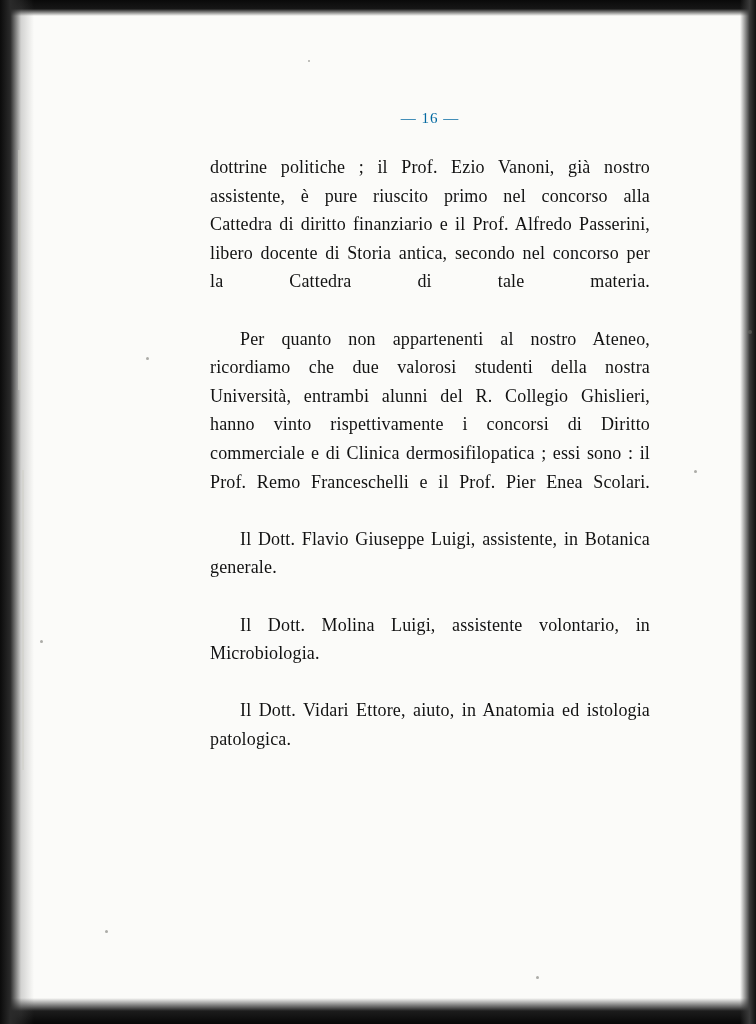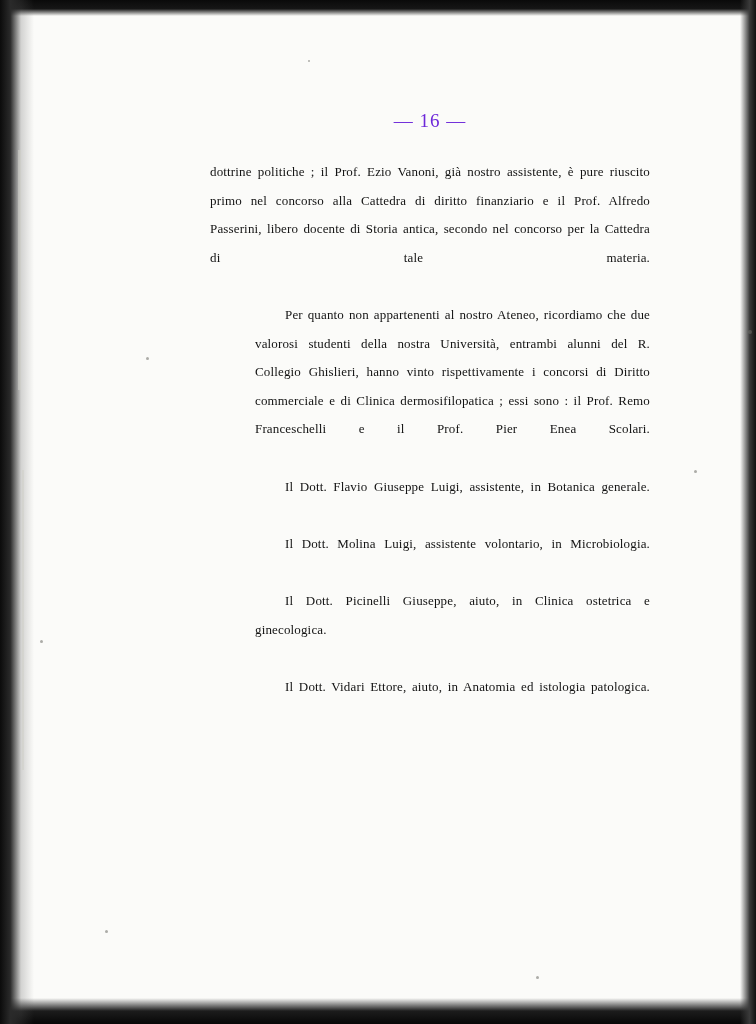"— 16 —" .folio { color: #6d28d9 -> #0369a1; font-size: 19px -> 15px }
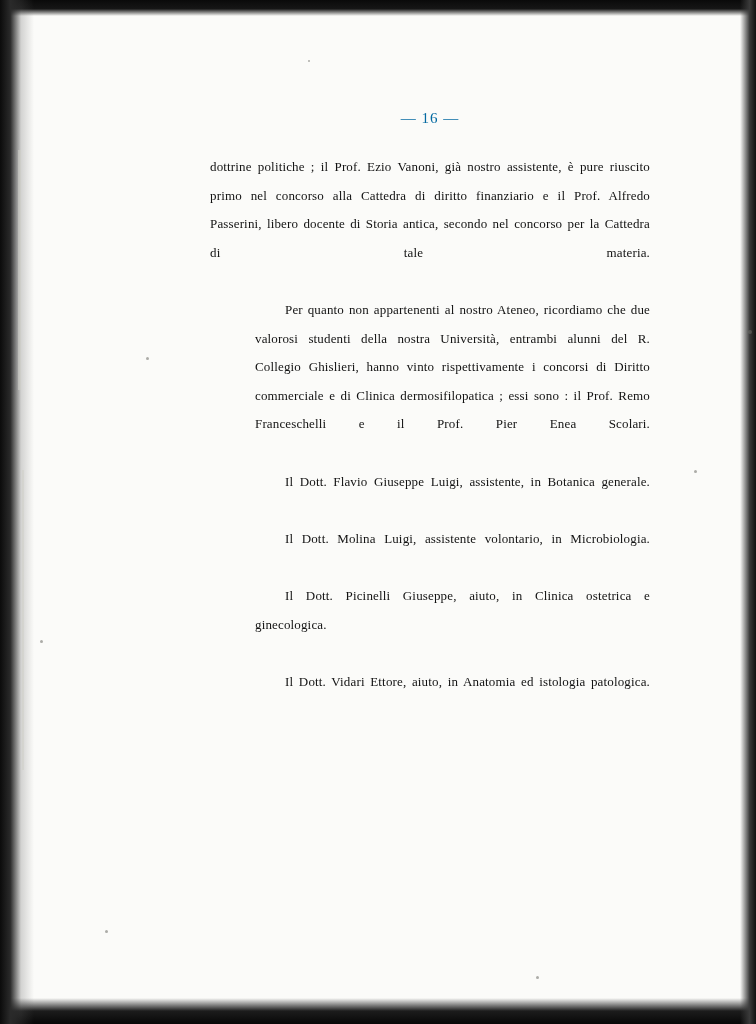"dottrine politiche ; il Prof." p.para { font-size: 13px -> 18px }
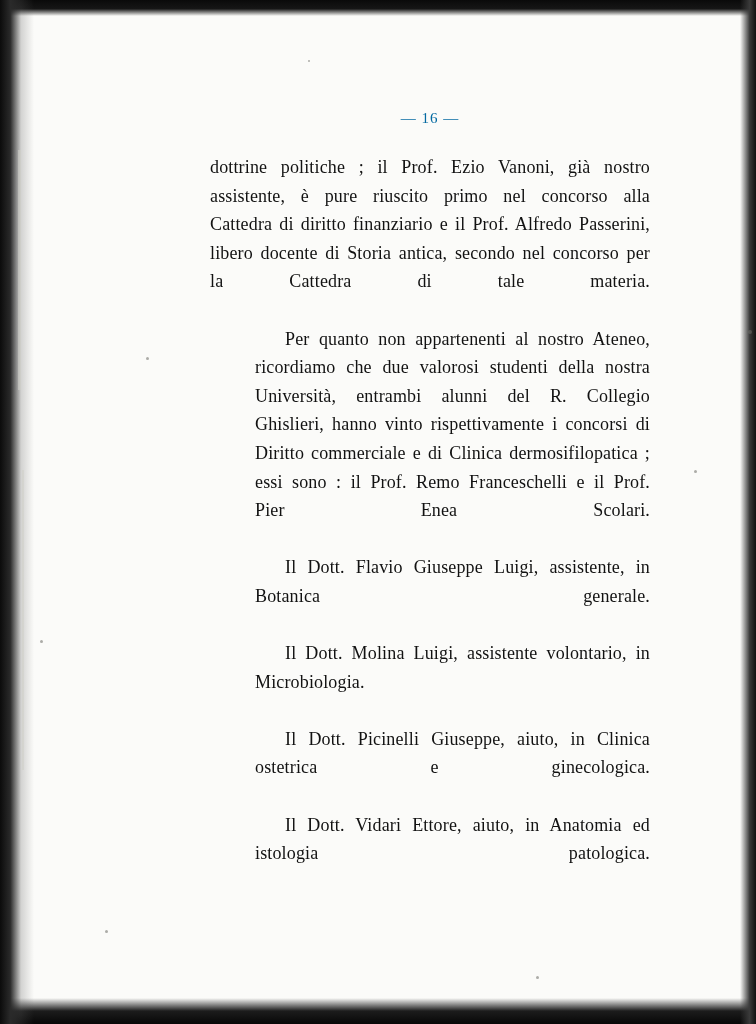"Per quanto non appartenenti al" p.para + p.para { margin-left: 45px -> none }
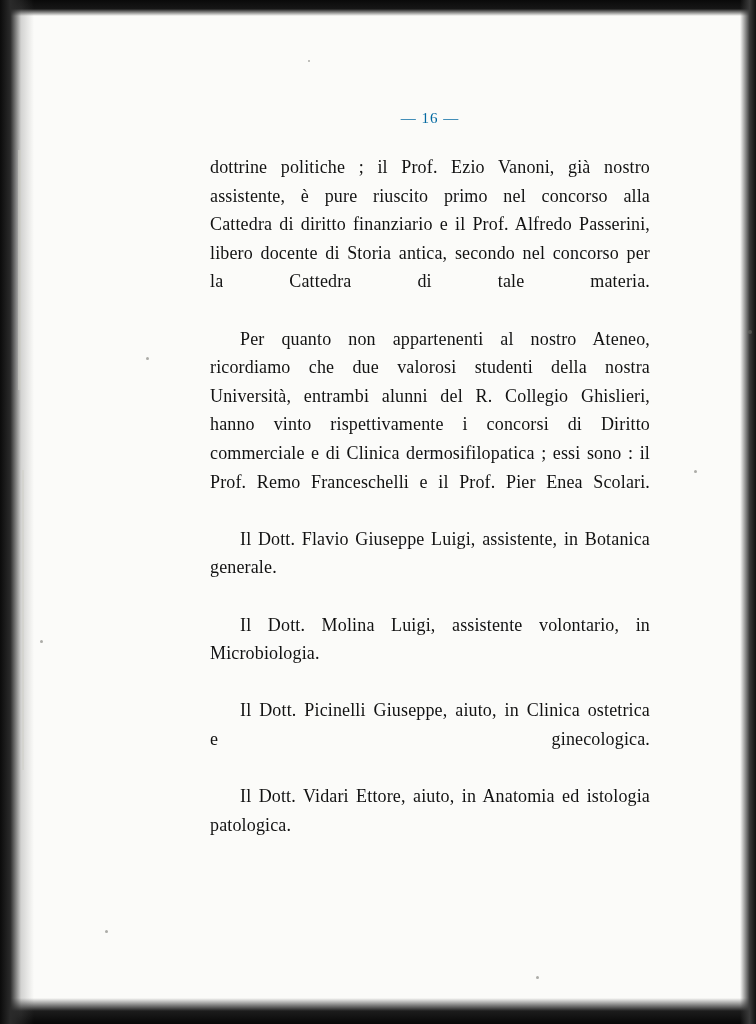"Il Dott. Picinelli Giuseppe, aiuto," p.para { html: <p>Il Dott. Picinelli Giuseppe, aiuto, in Clinica ostetrica e ginecologica.</p> -> none }
